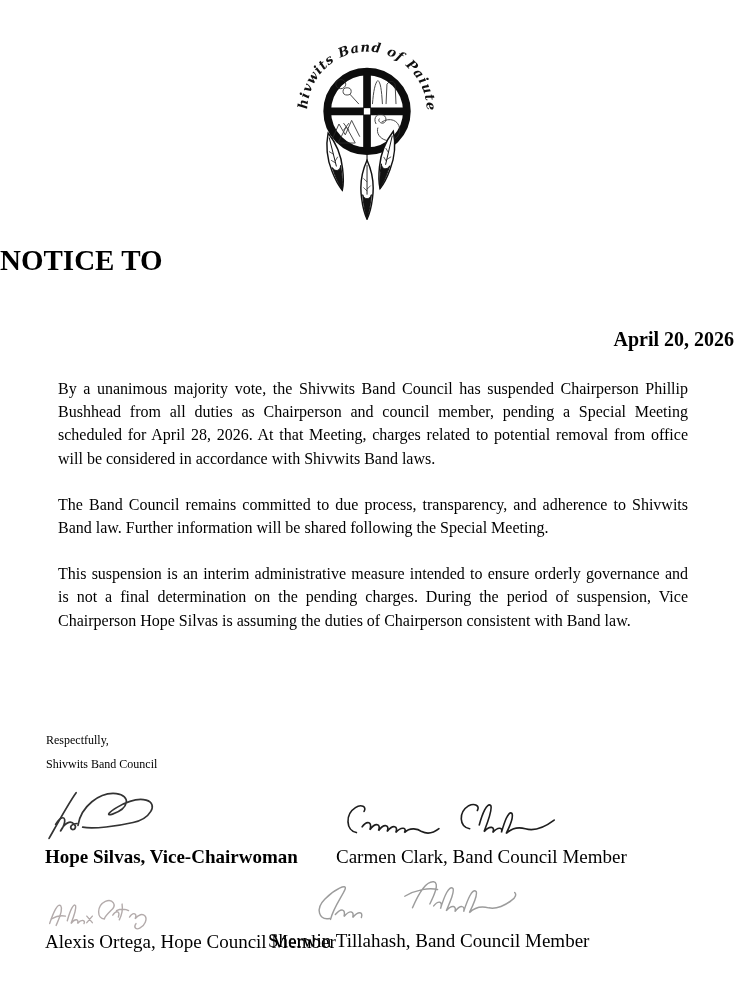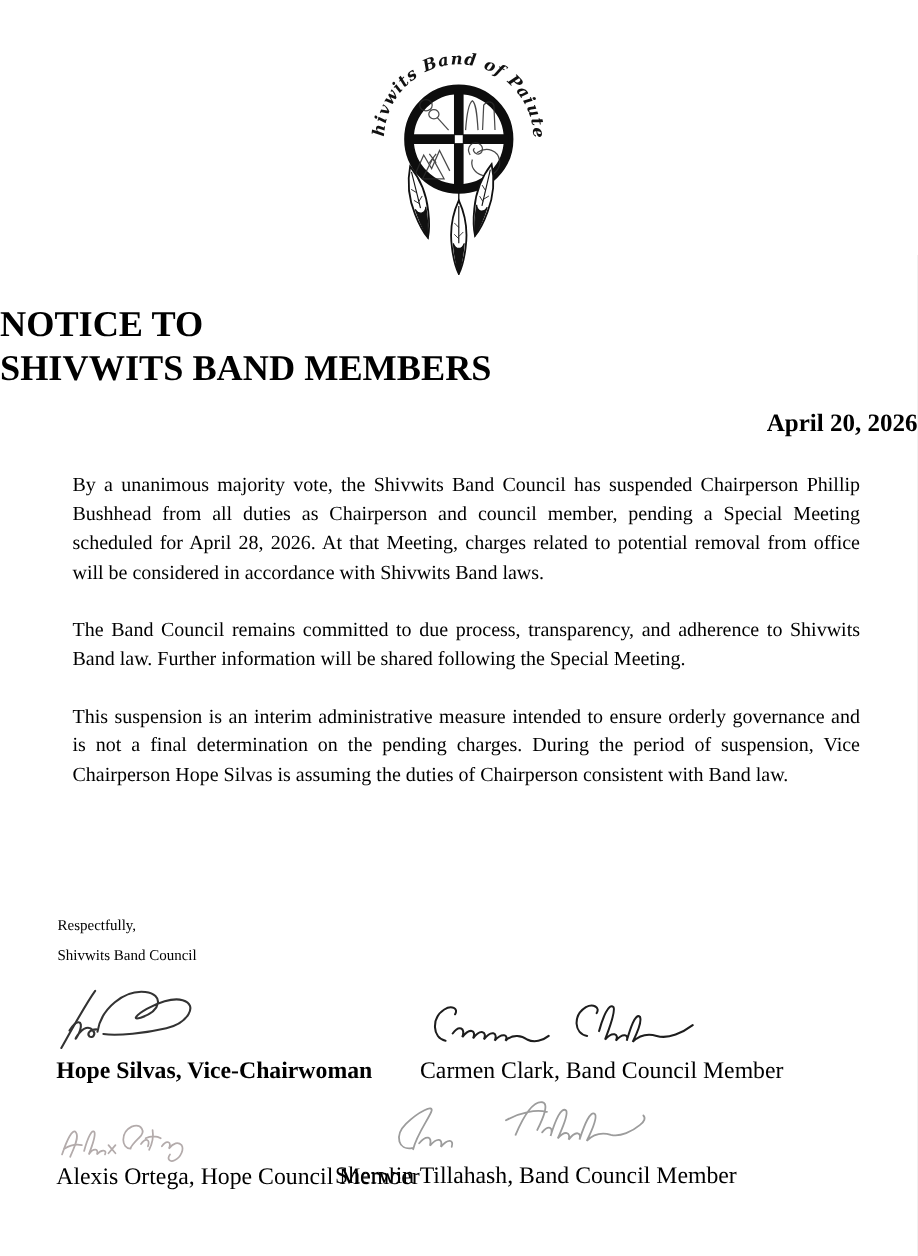"SHIVWITS BAND MEMBERS" div { html: <div>SHIVWITS BAND MEMBERS</div> -> none }
